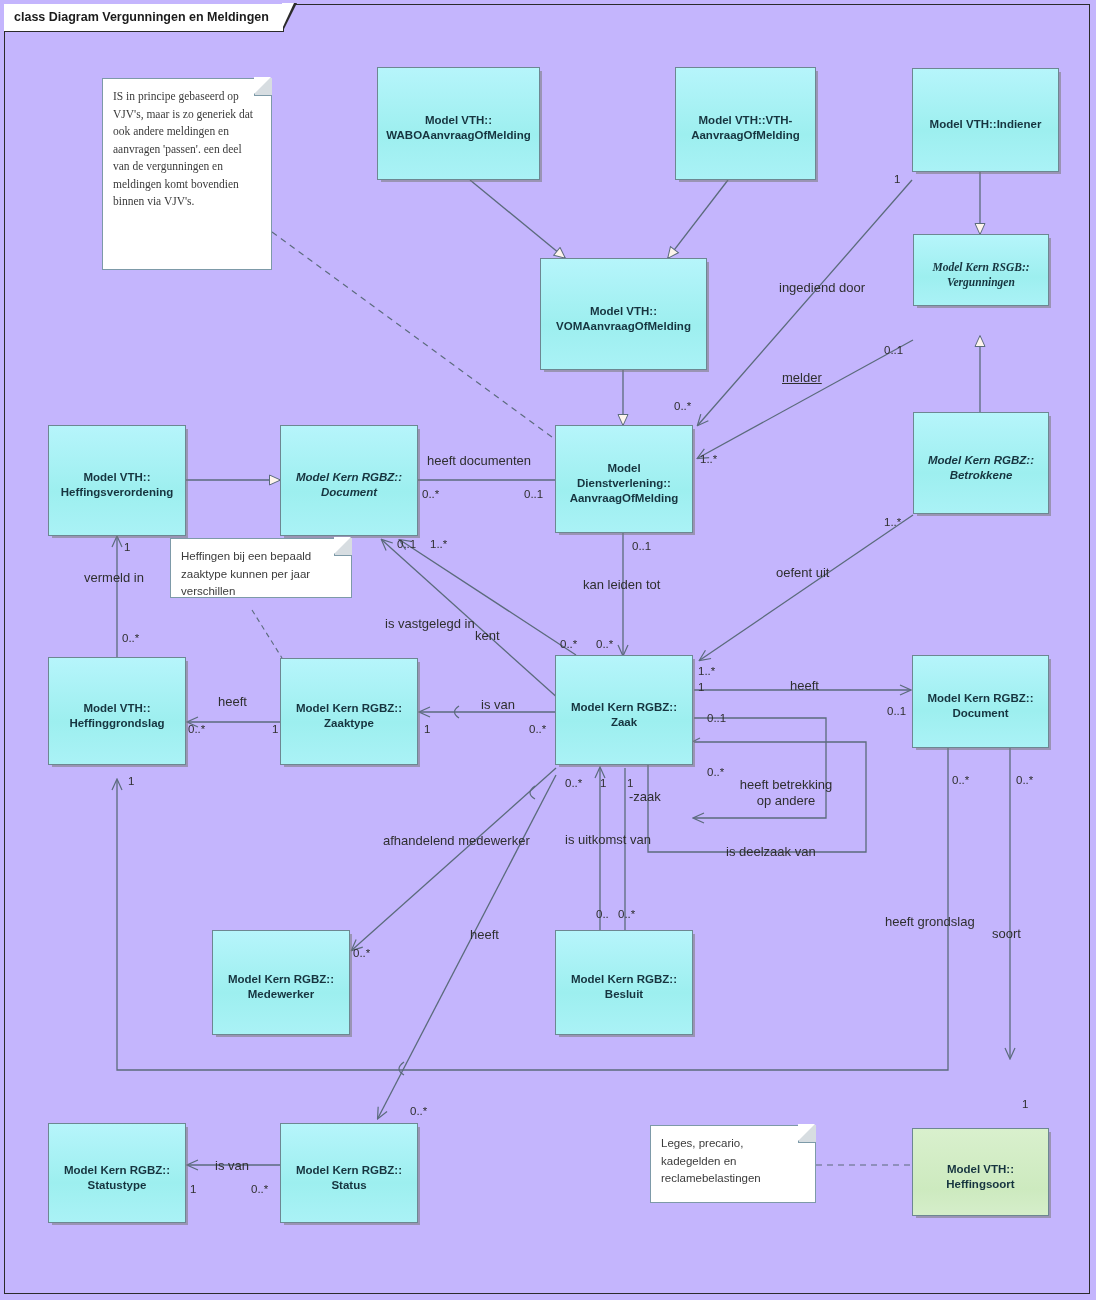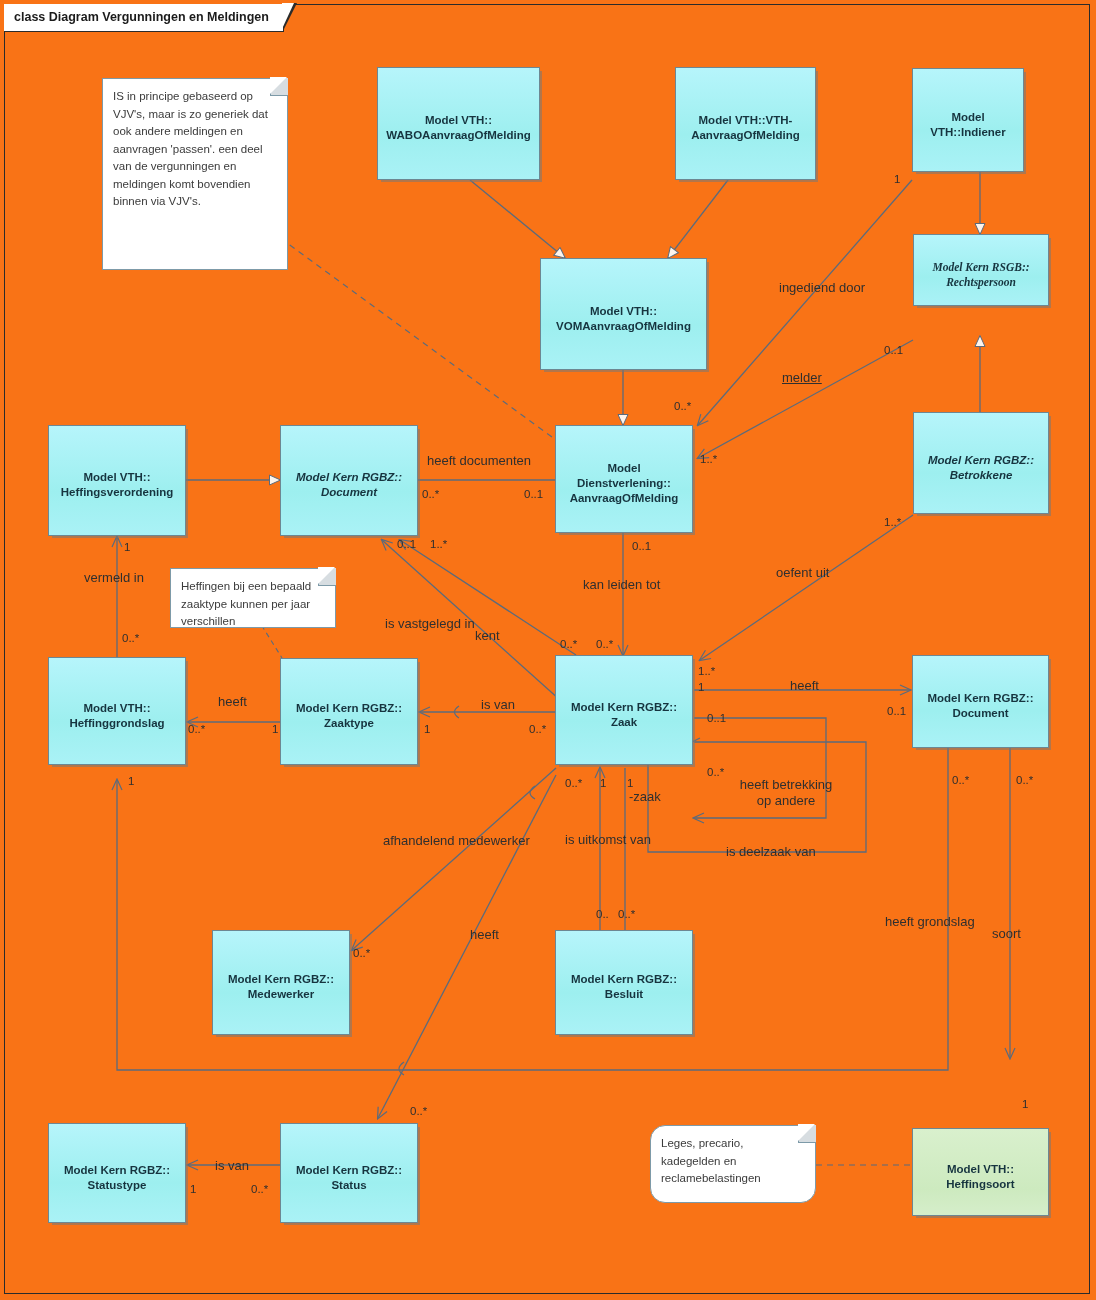"class Diagram Vergunningen en Meldingen" #canvas { background: #f97316 -> #c4b5fd }
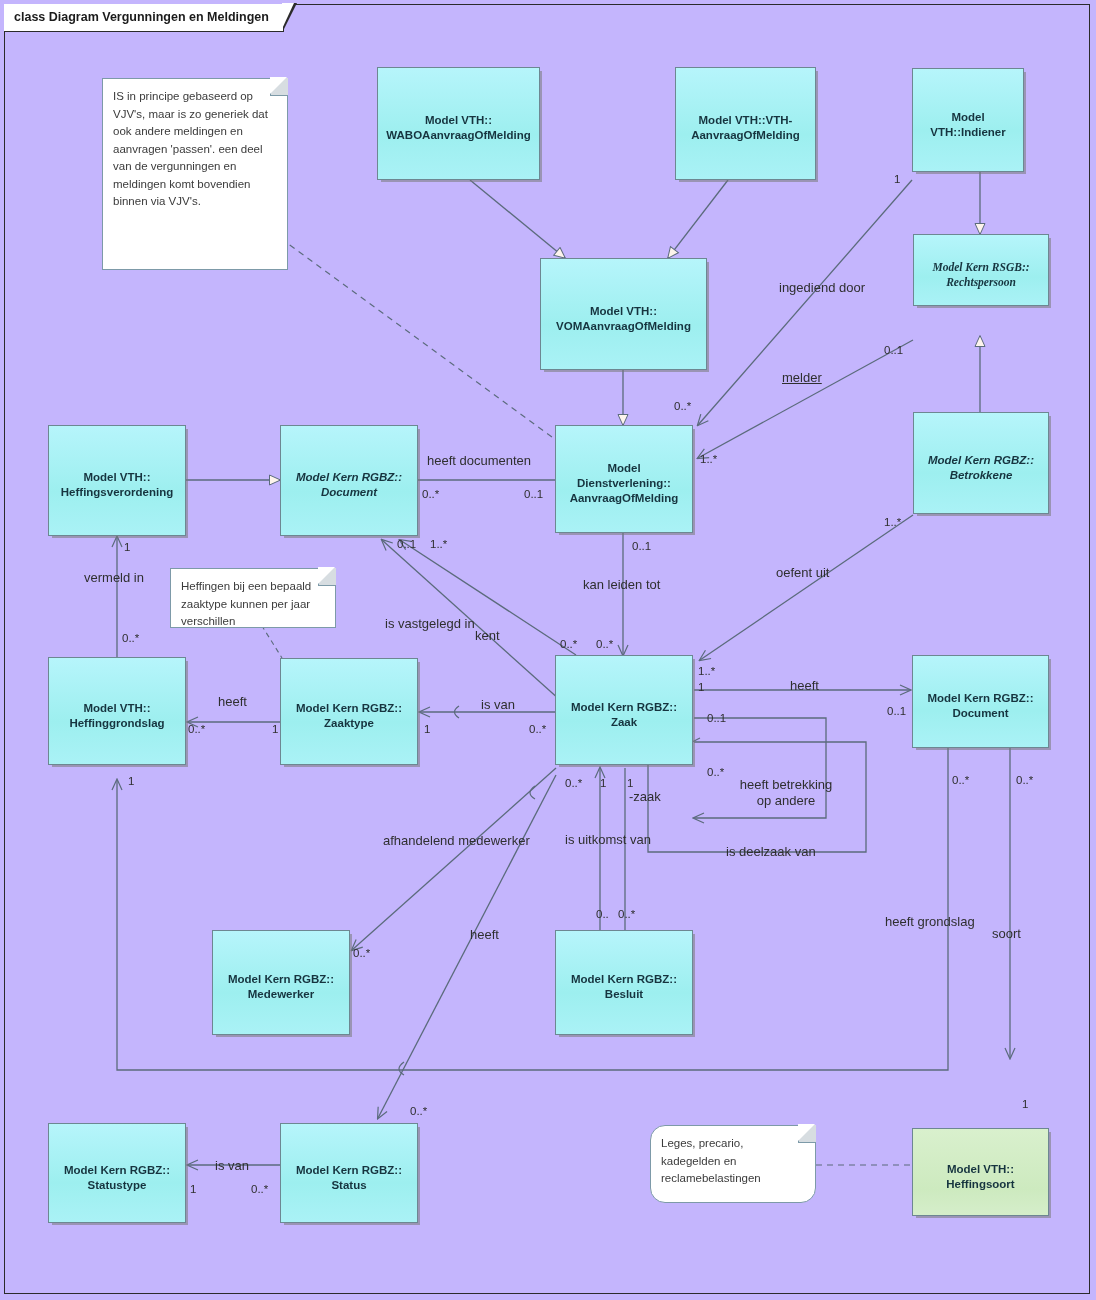"IS in principe gebaseerd op" div.note { font-family: none -> Liberation Serif, serif; width: 186px -> 170px }
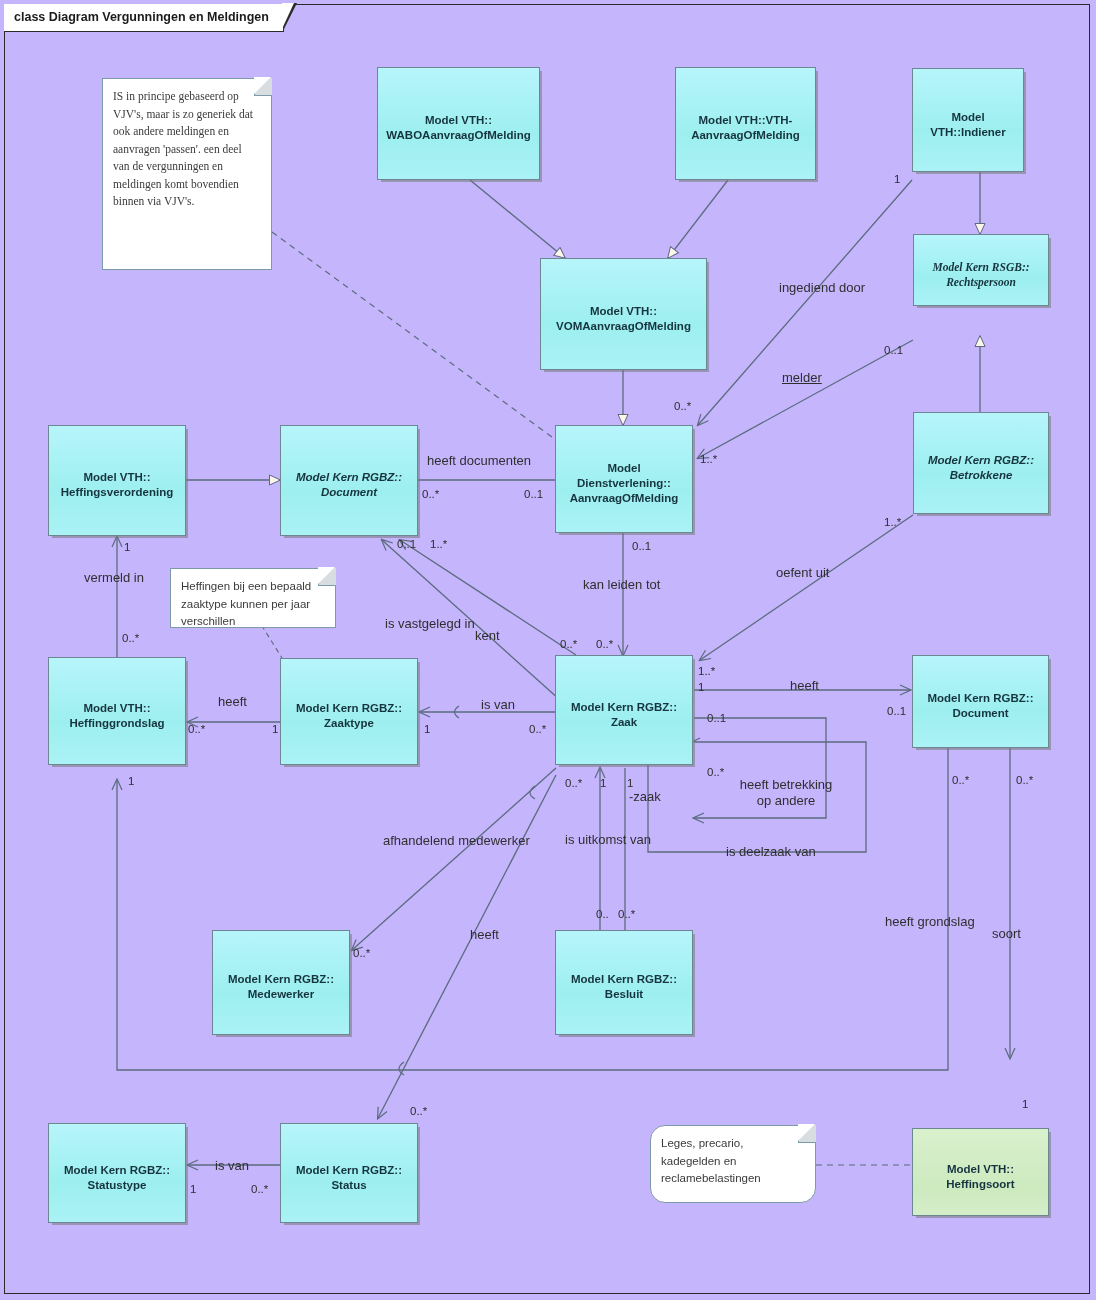"Model VTH::Indiener" div.node { width: 112px -> 147px }
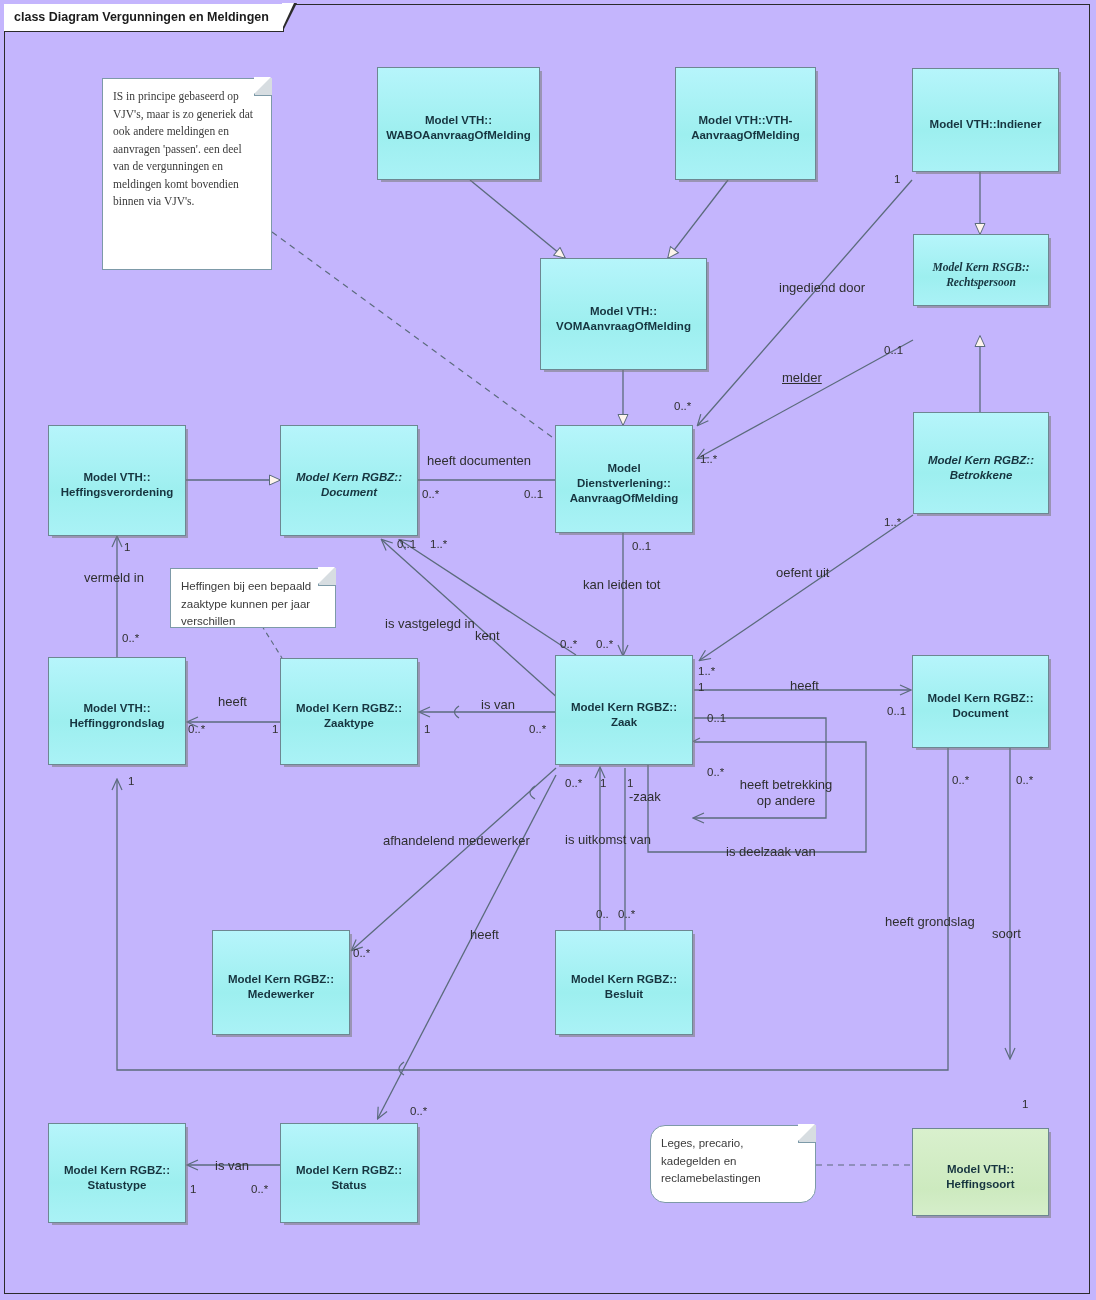"Rechtspersoon" span { text: Rechtspersoon -> Vergunningen }
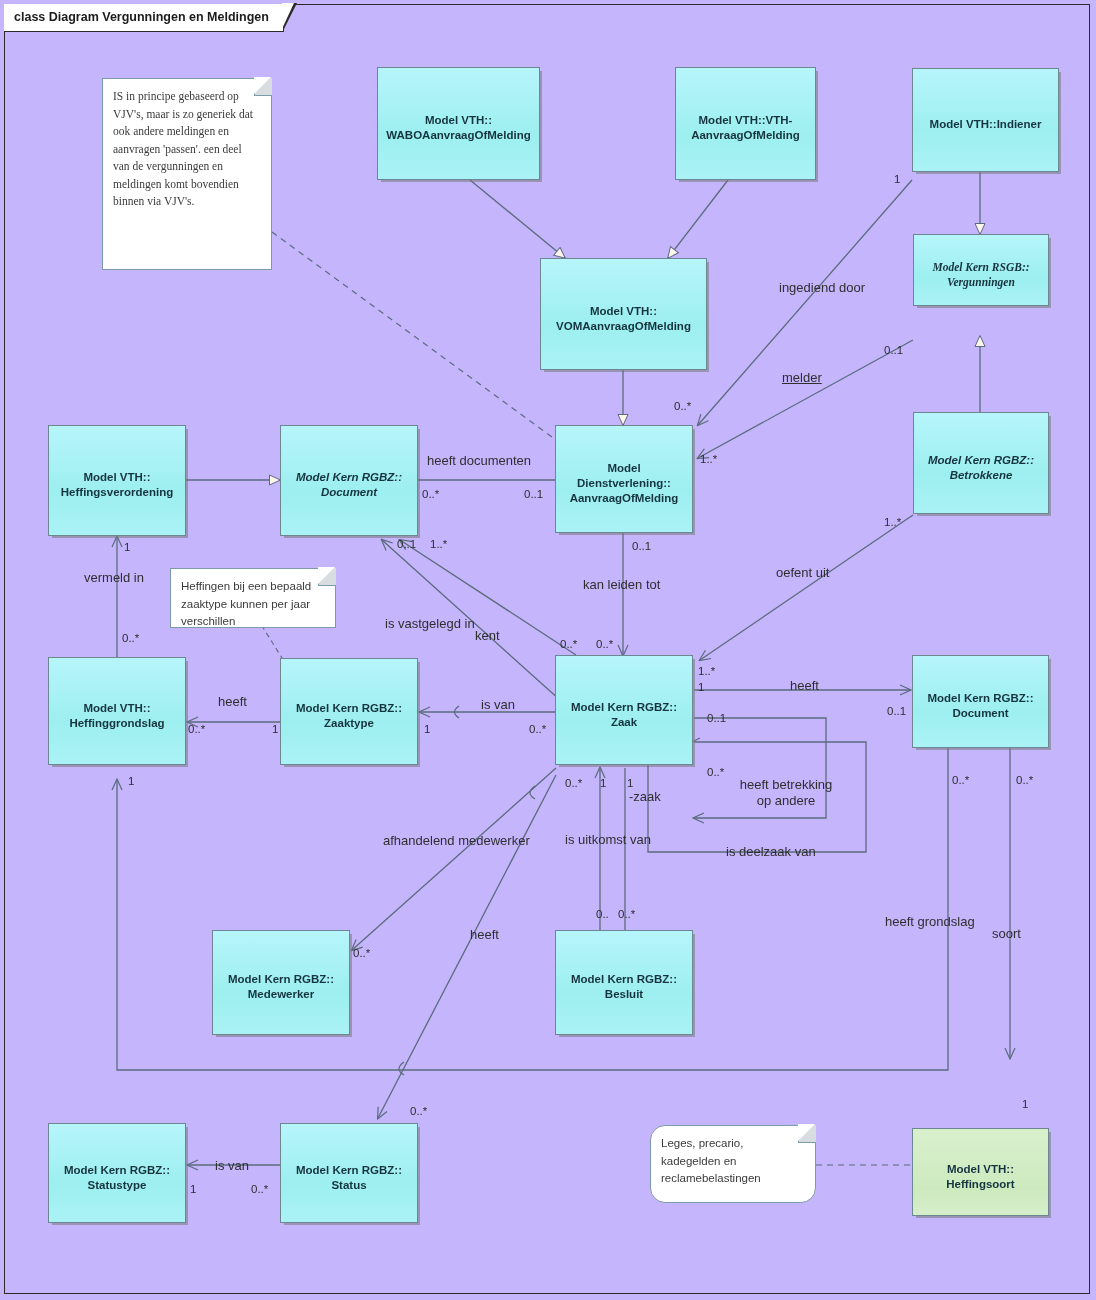"Heffingen bij een bepaald zaaktype" div.note { top: 568px -> 538px; width: 166px -> 182px }
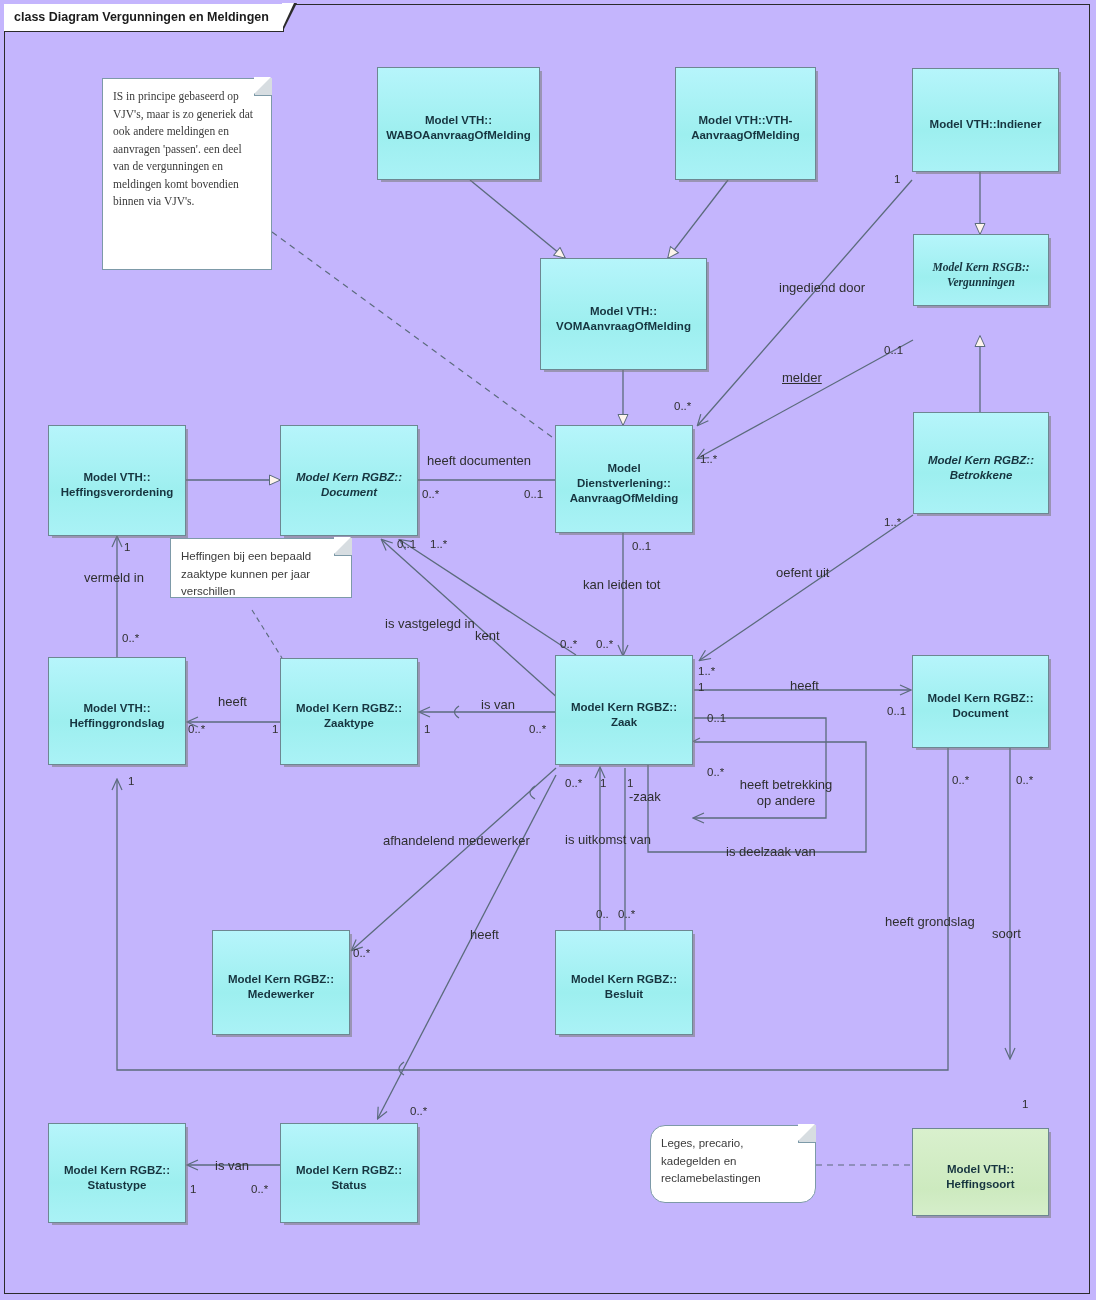"Leges, precario, kadegelden en" div.note { border-radius: 15px -> none }
